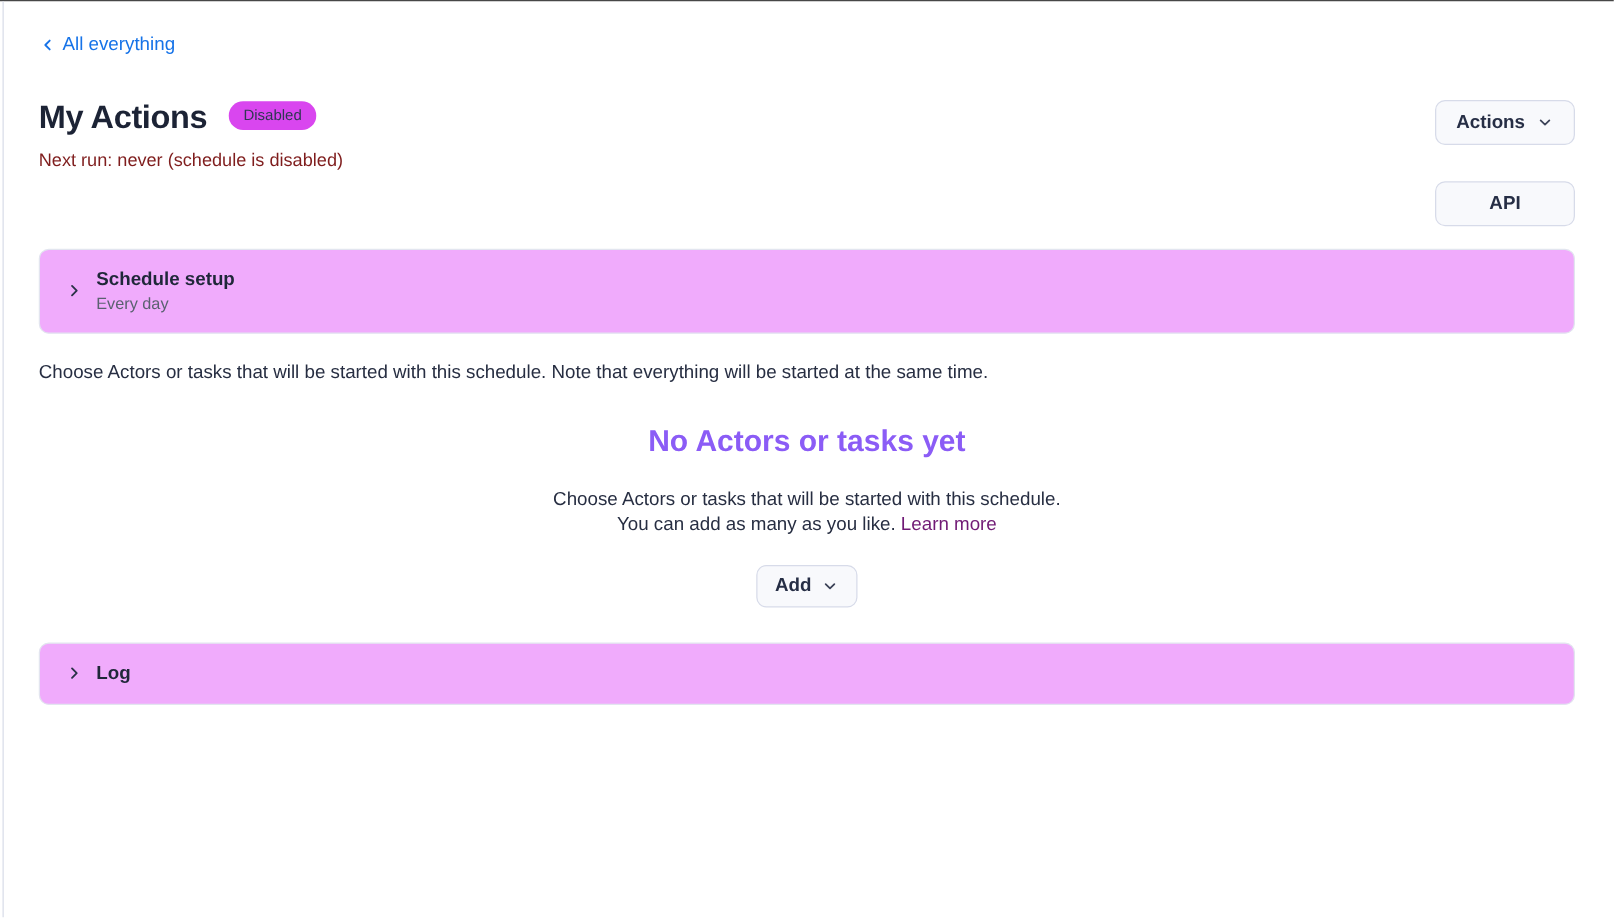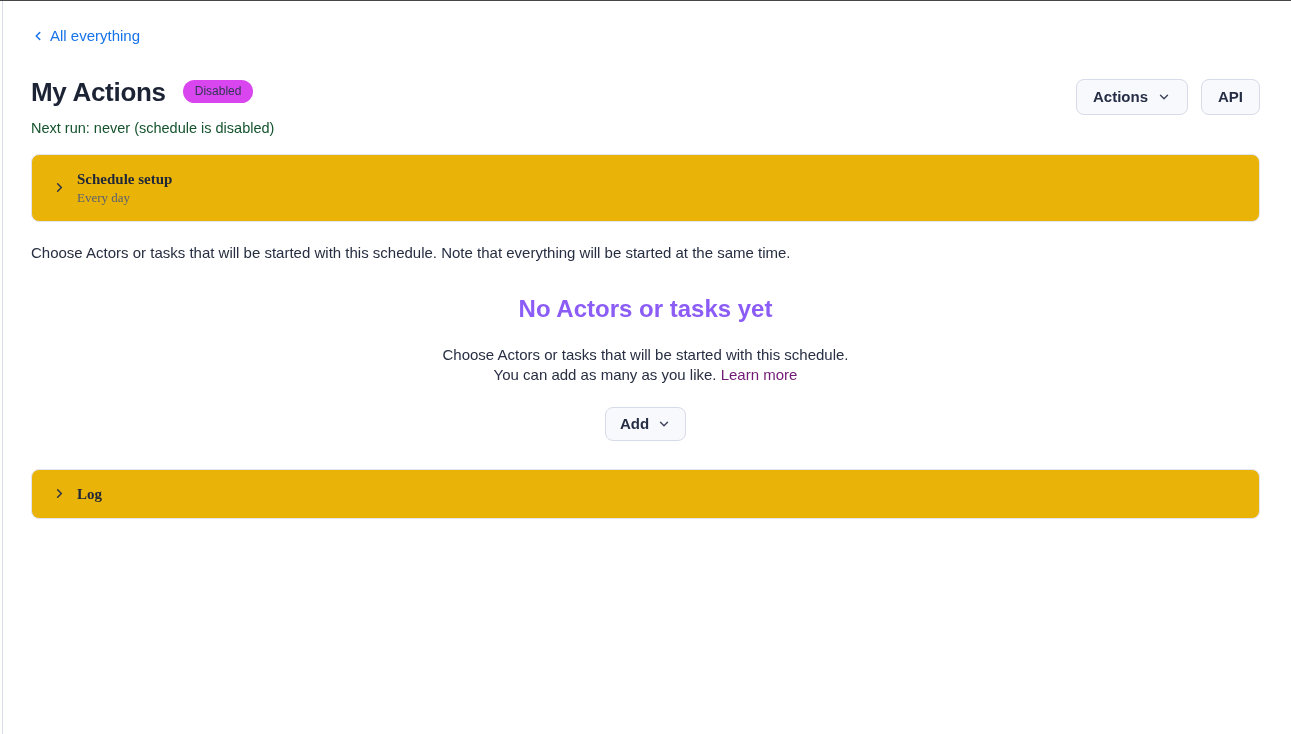"Actions" .header-buttons { flex-direction: none -> column; gap: 13px -> 29px }
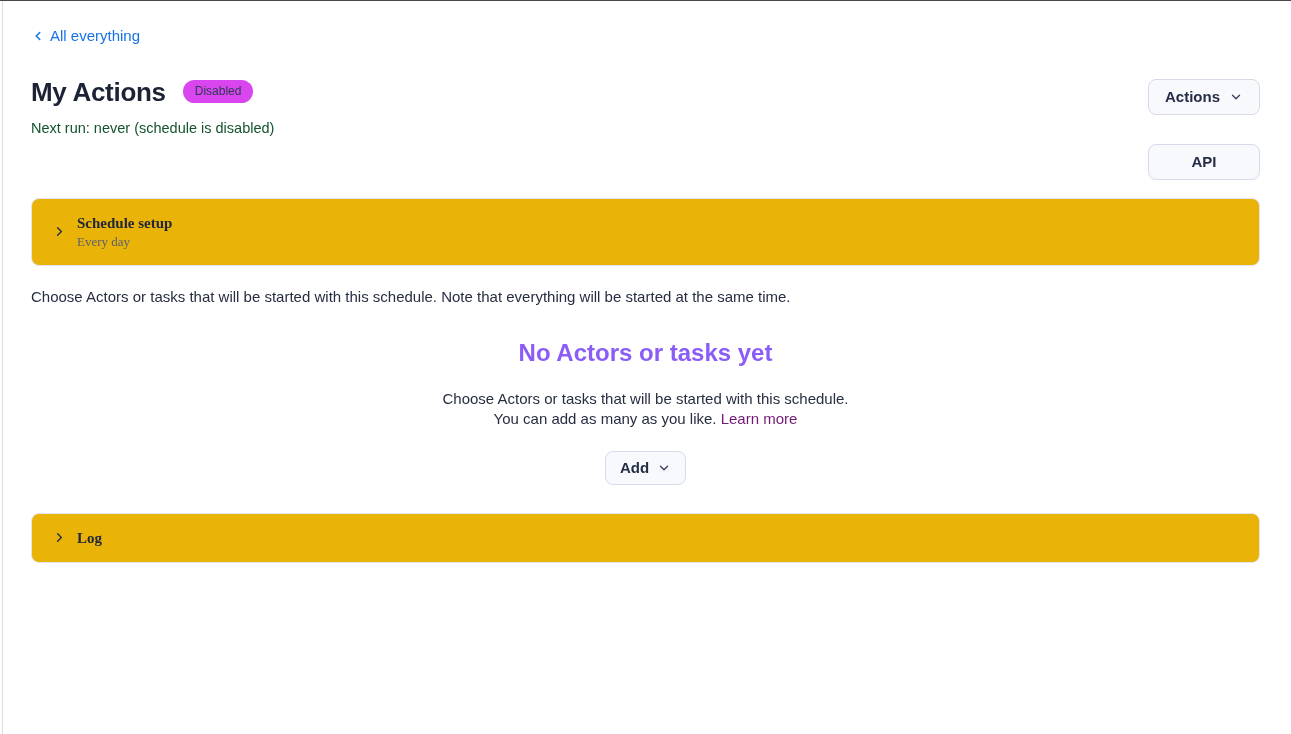"Next run: never (schedule is" .next-run { color: #14532d -> #7f1d1d }
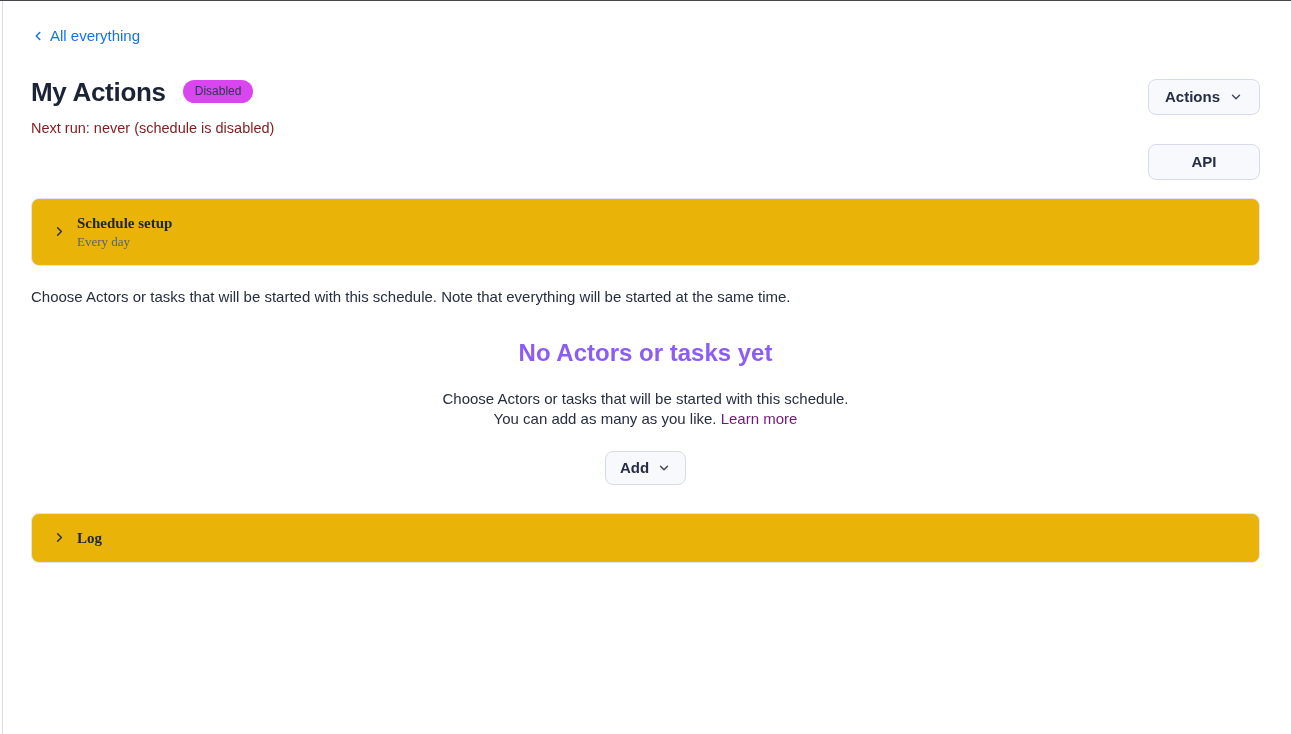"Schedule setup" .panel { background: #eab308 -> #f0abfc; font-family: Liberation Serif, serif -> none }
